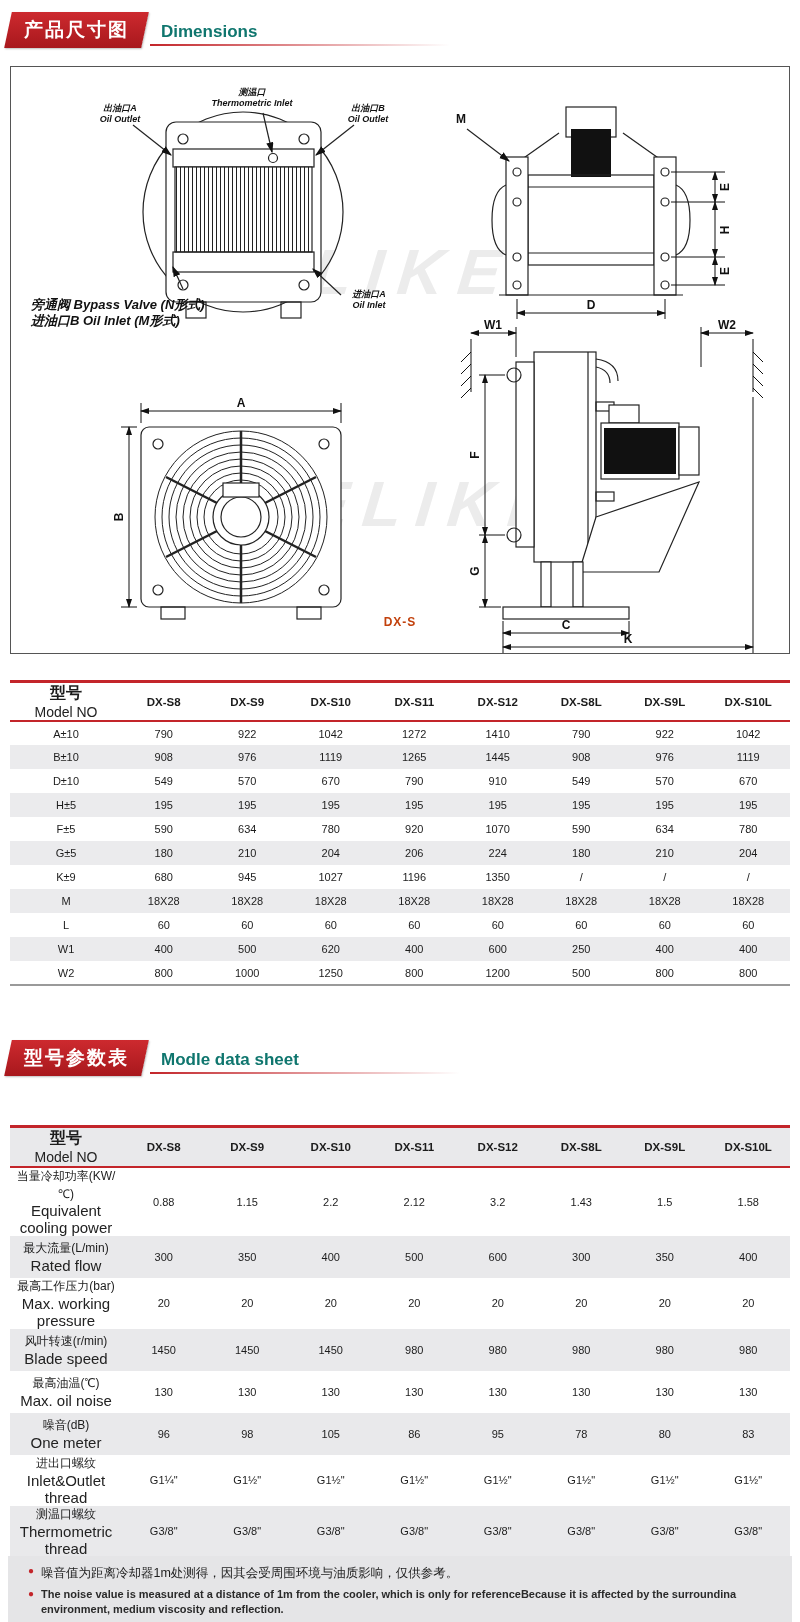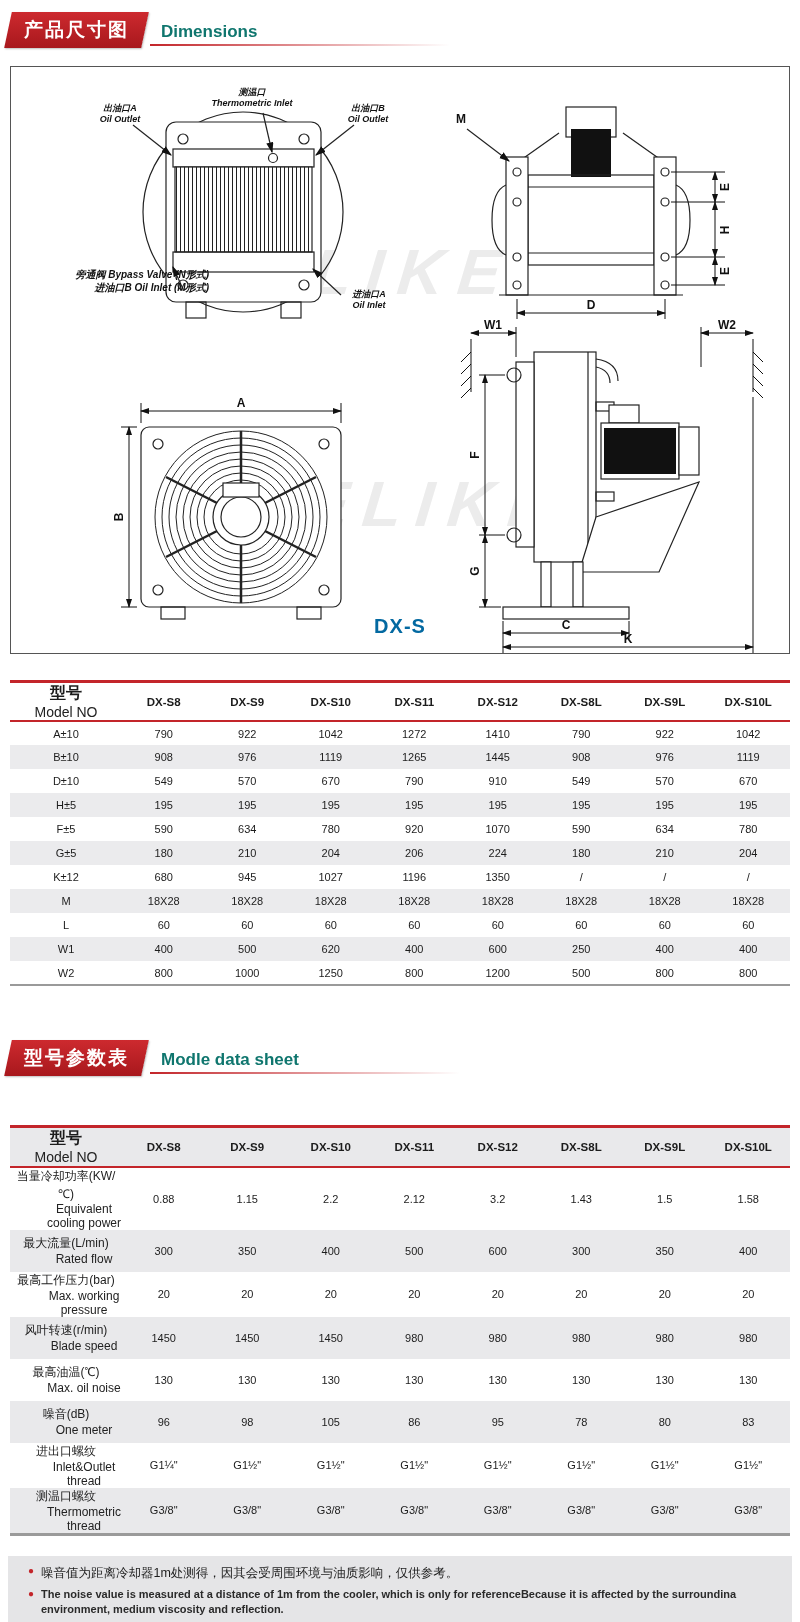"旁通阀 Bypass Valve (N形式)" div.lbl-small { font-size: 10px -> 13px; text-align: right -> left; top: 202px -> 230px }
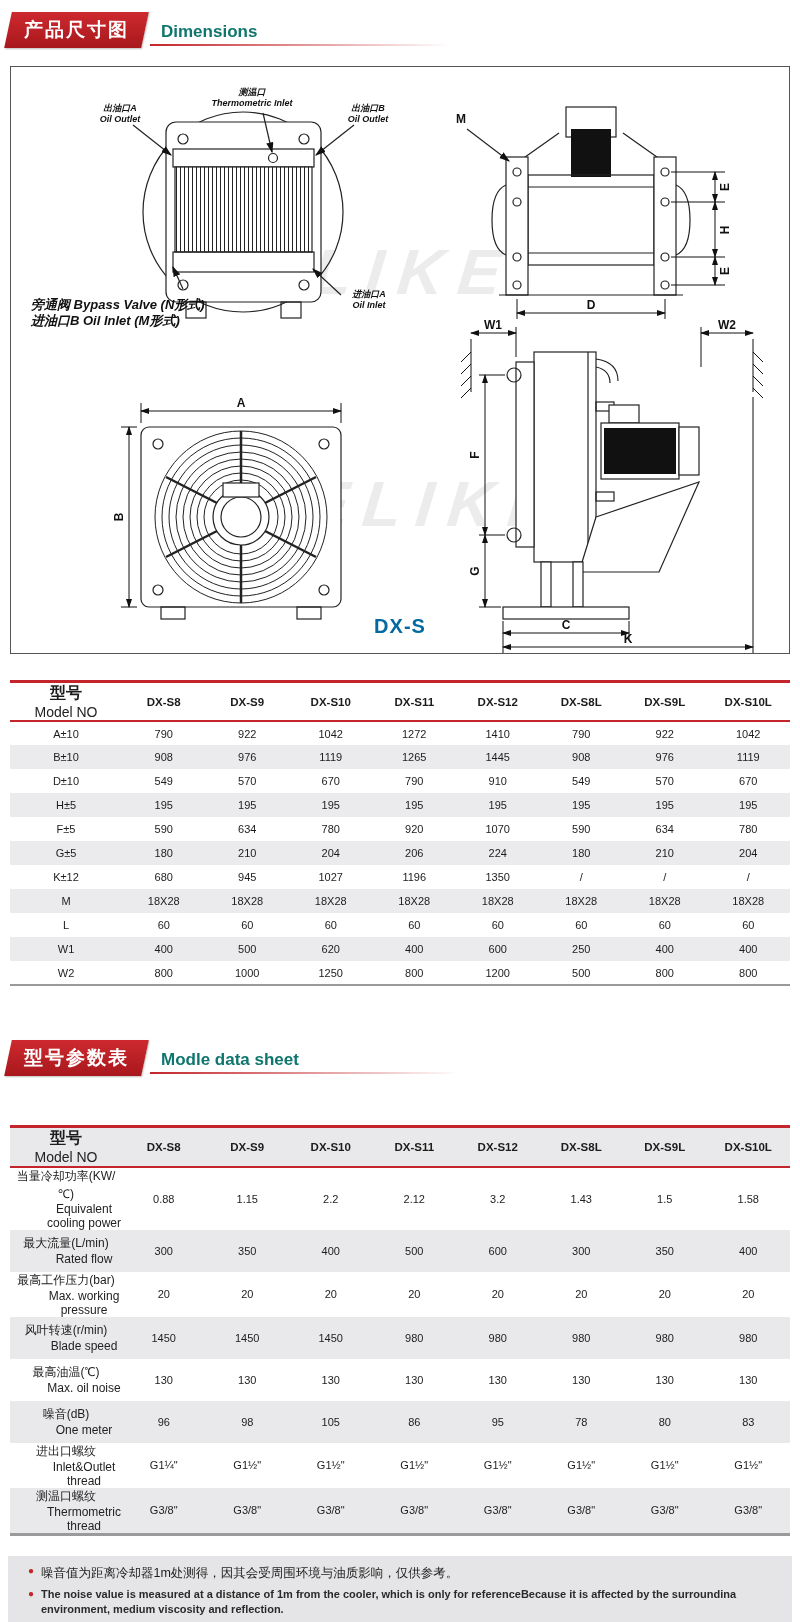"DX-S" .model-label { color: #0369a1 -> #c2410c; font-size: 20px -> 12px }
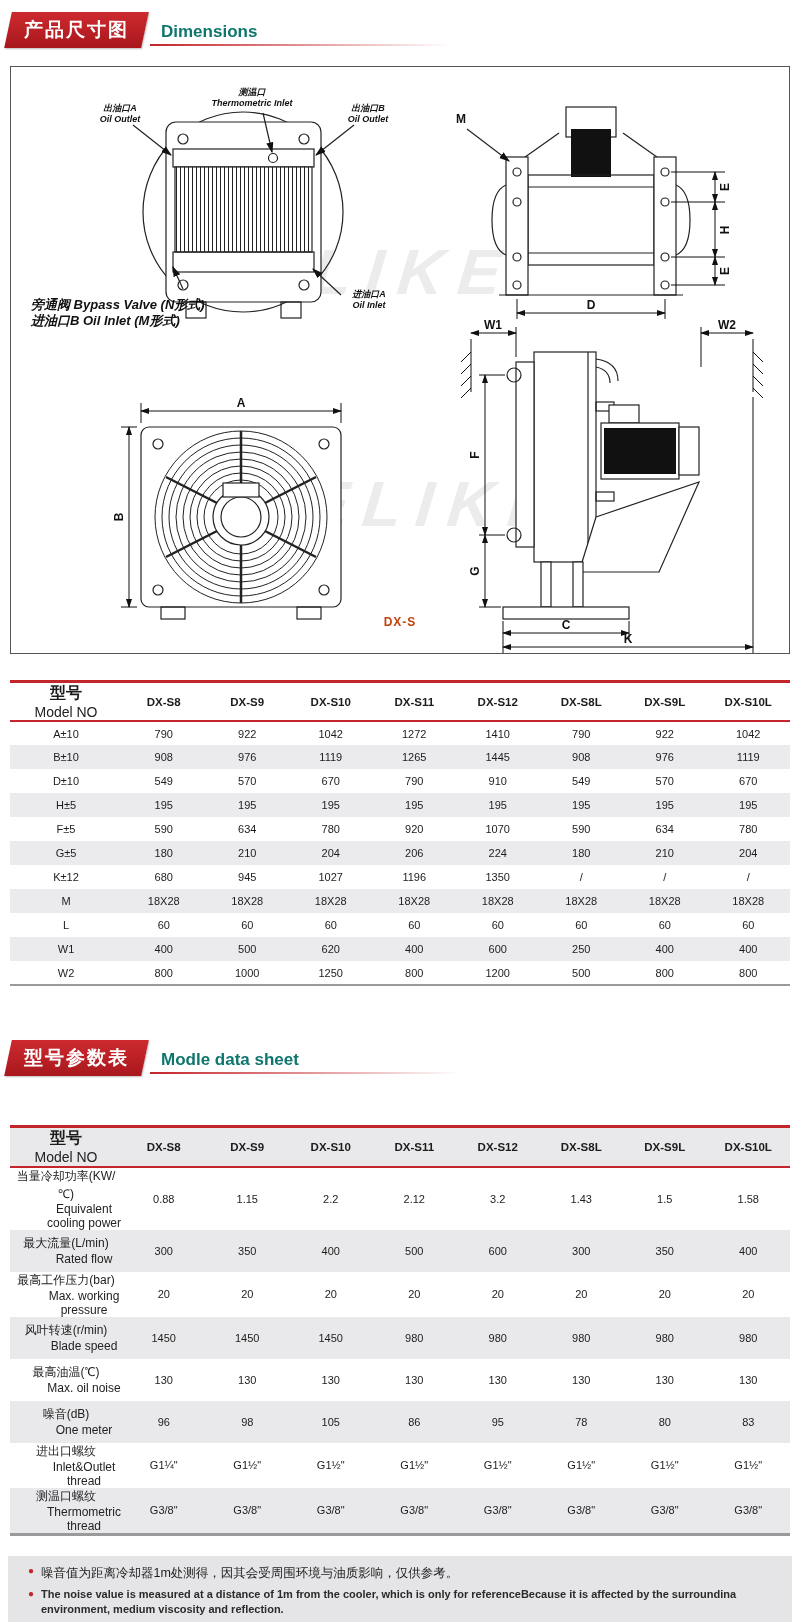"K±12" td.lbl { text: 12 -> 9 }
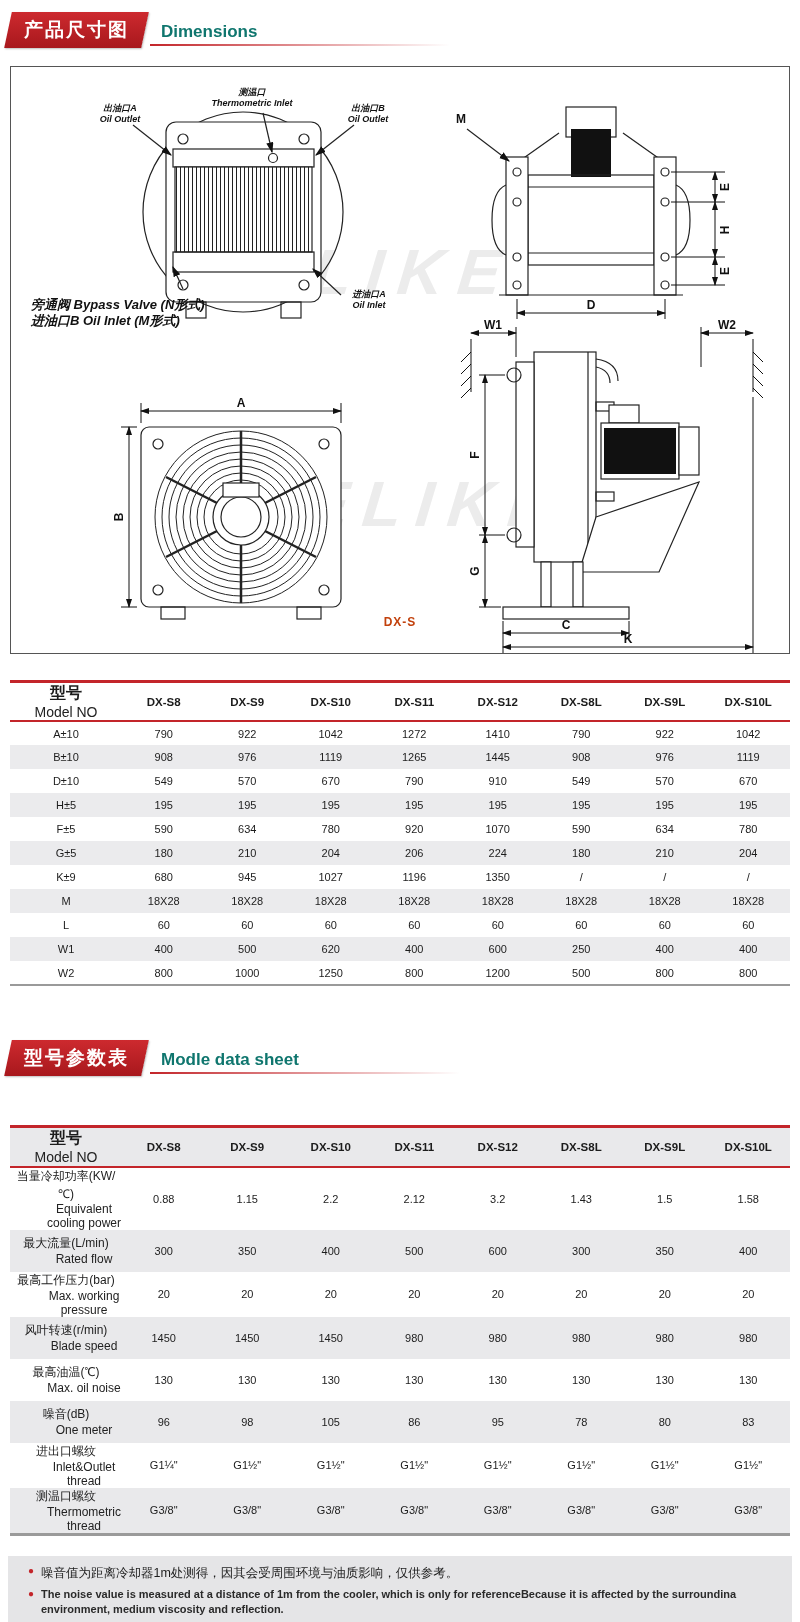"Equivalent cooling power" #spec-table td.lbl .en { font-size: 12px -> 15px; margin-left: 36px -> none }
